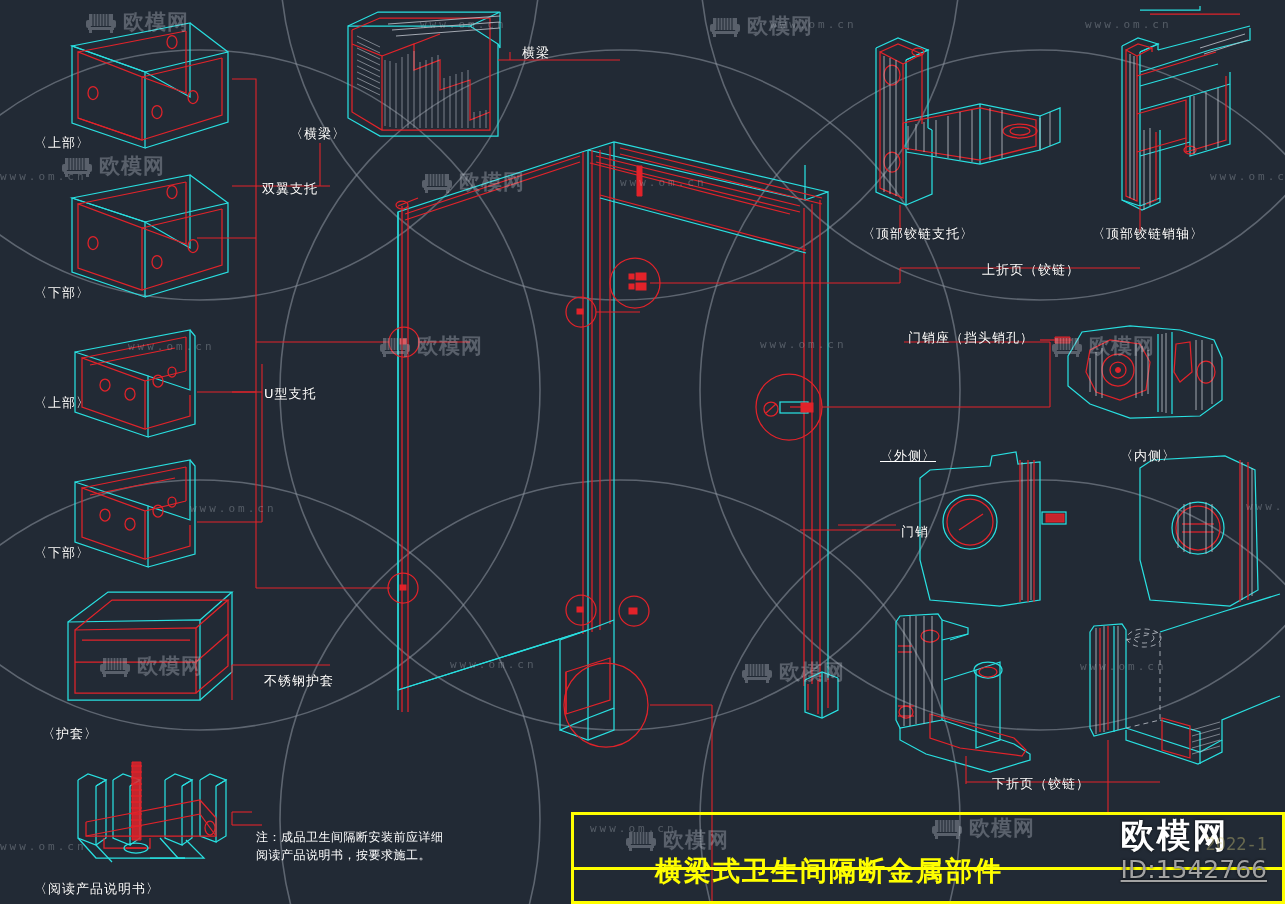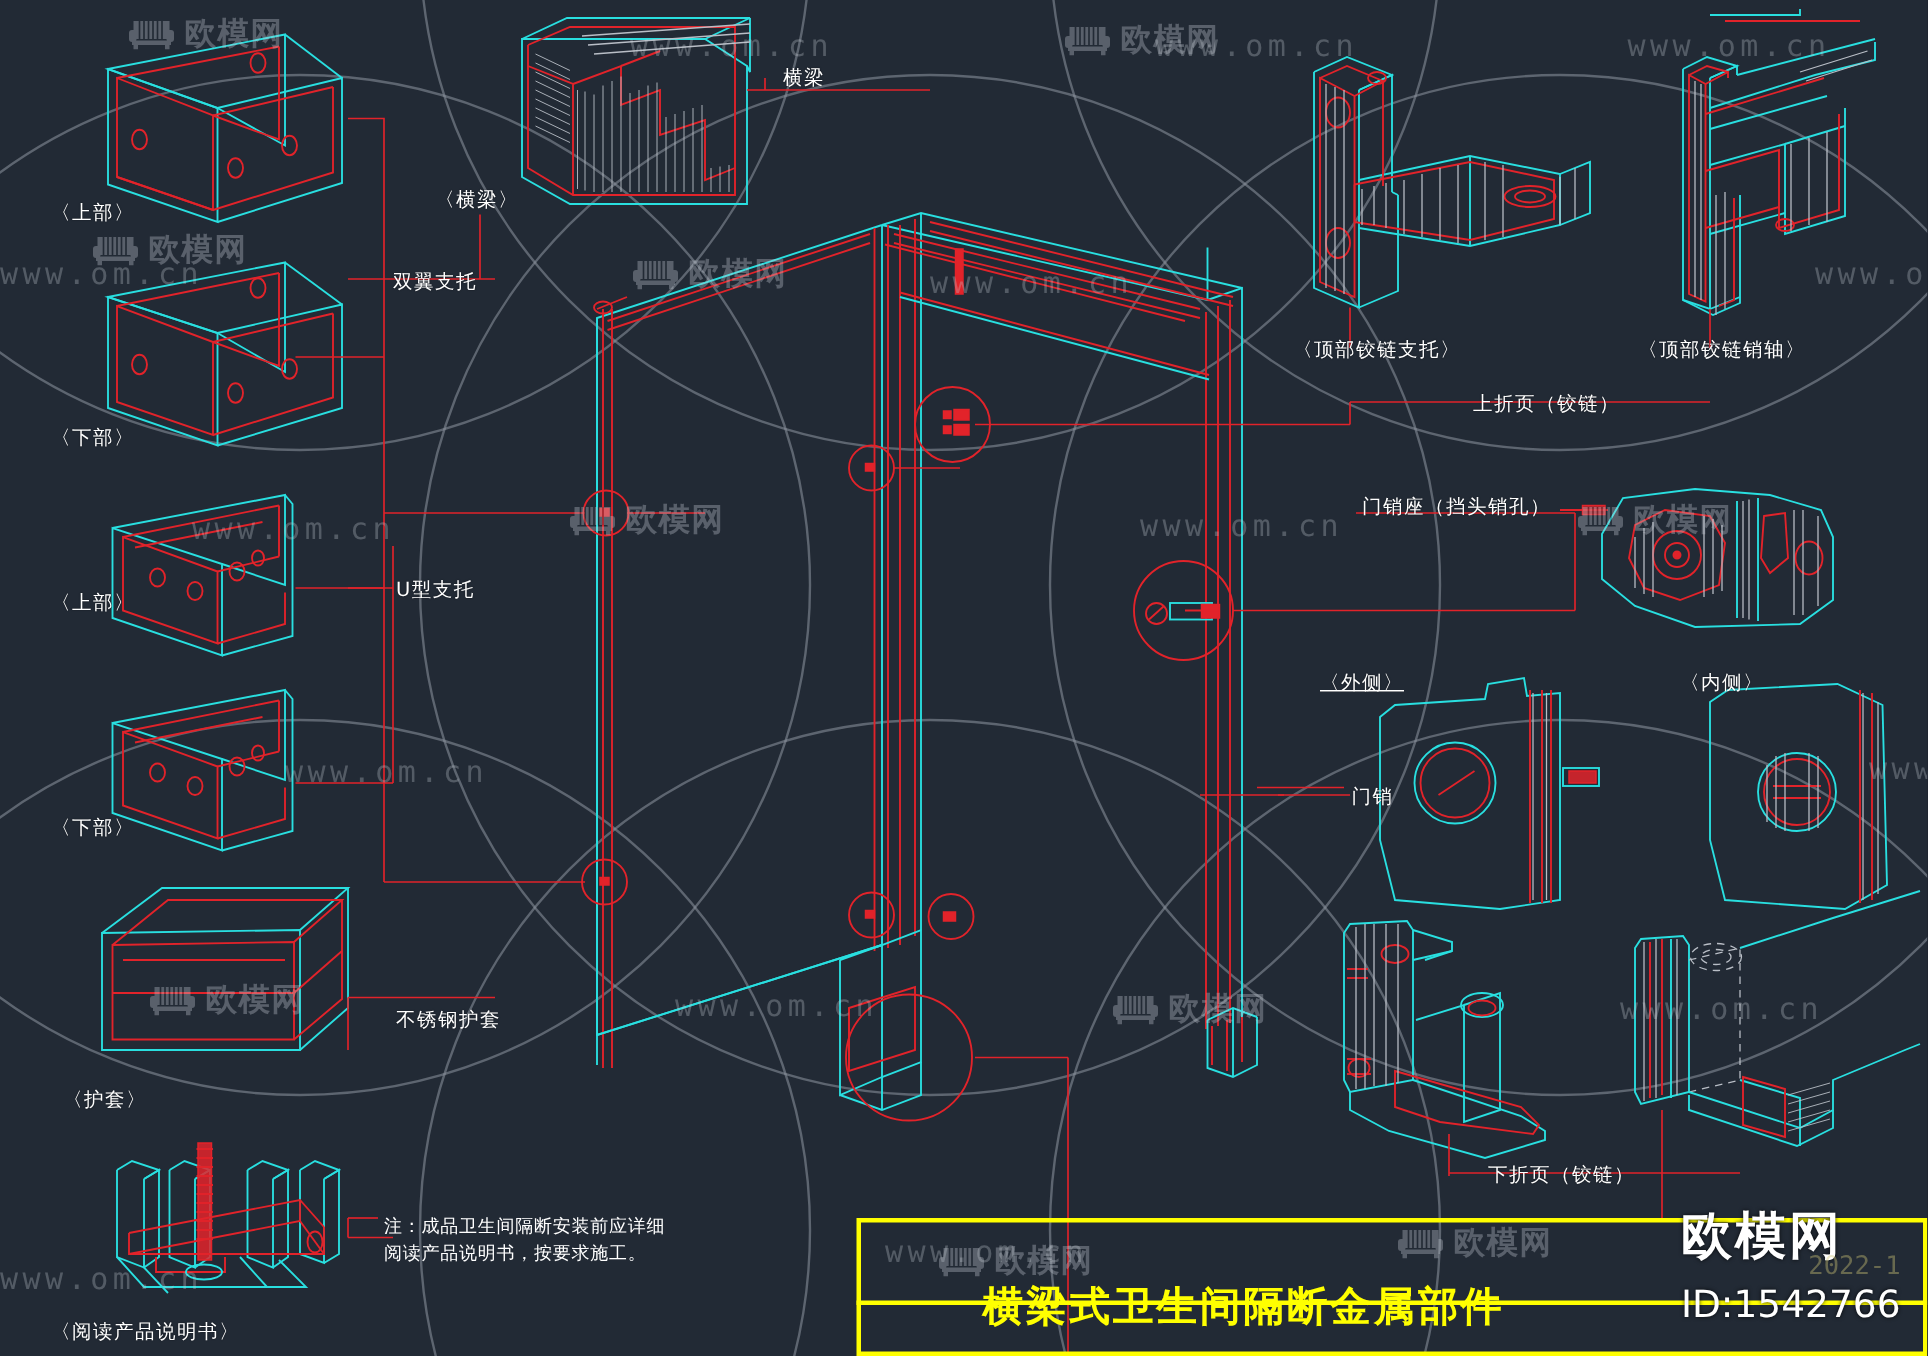"www.om.cn" .wm-text { font-size: 20px -> 11px }
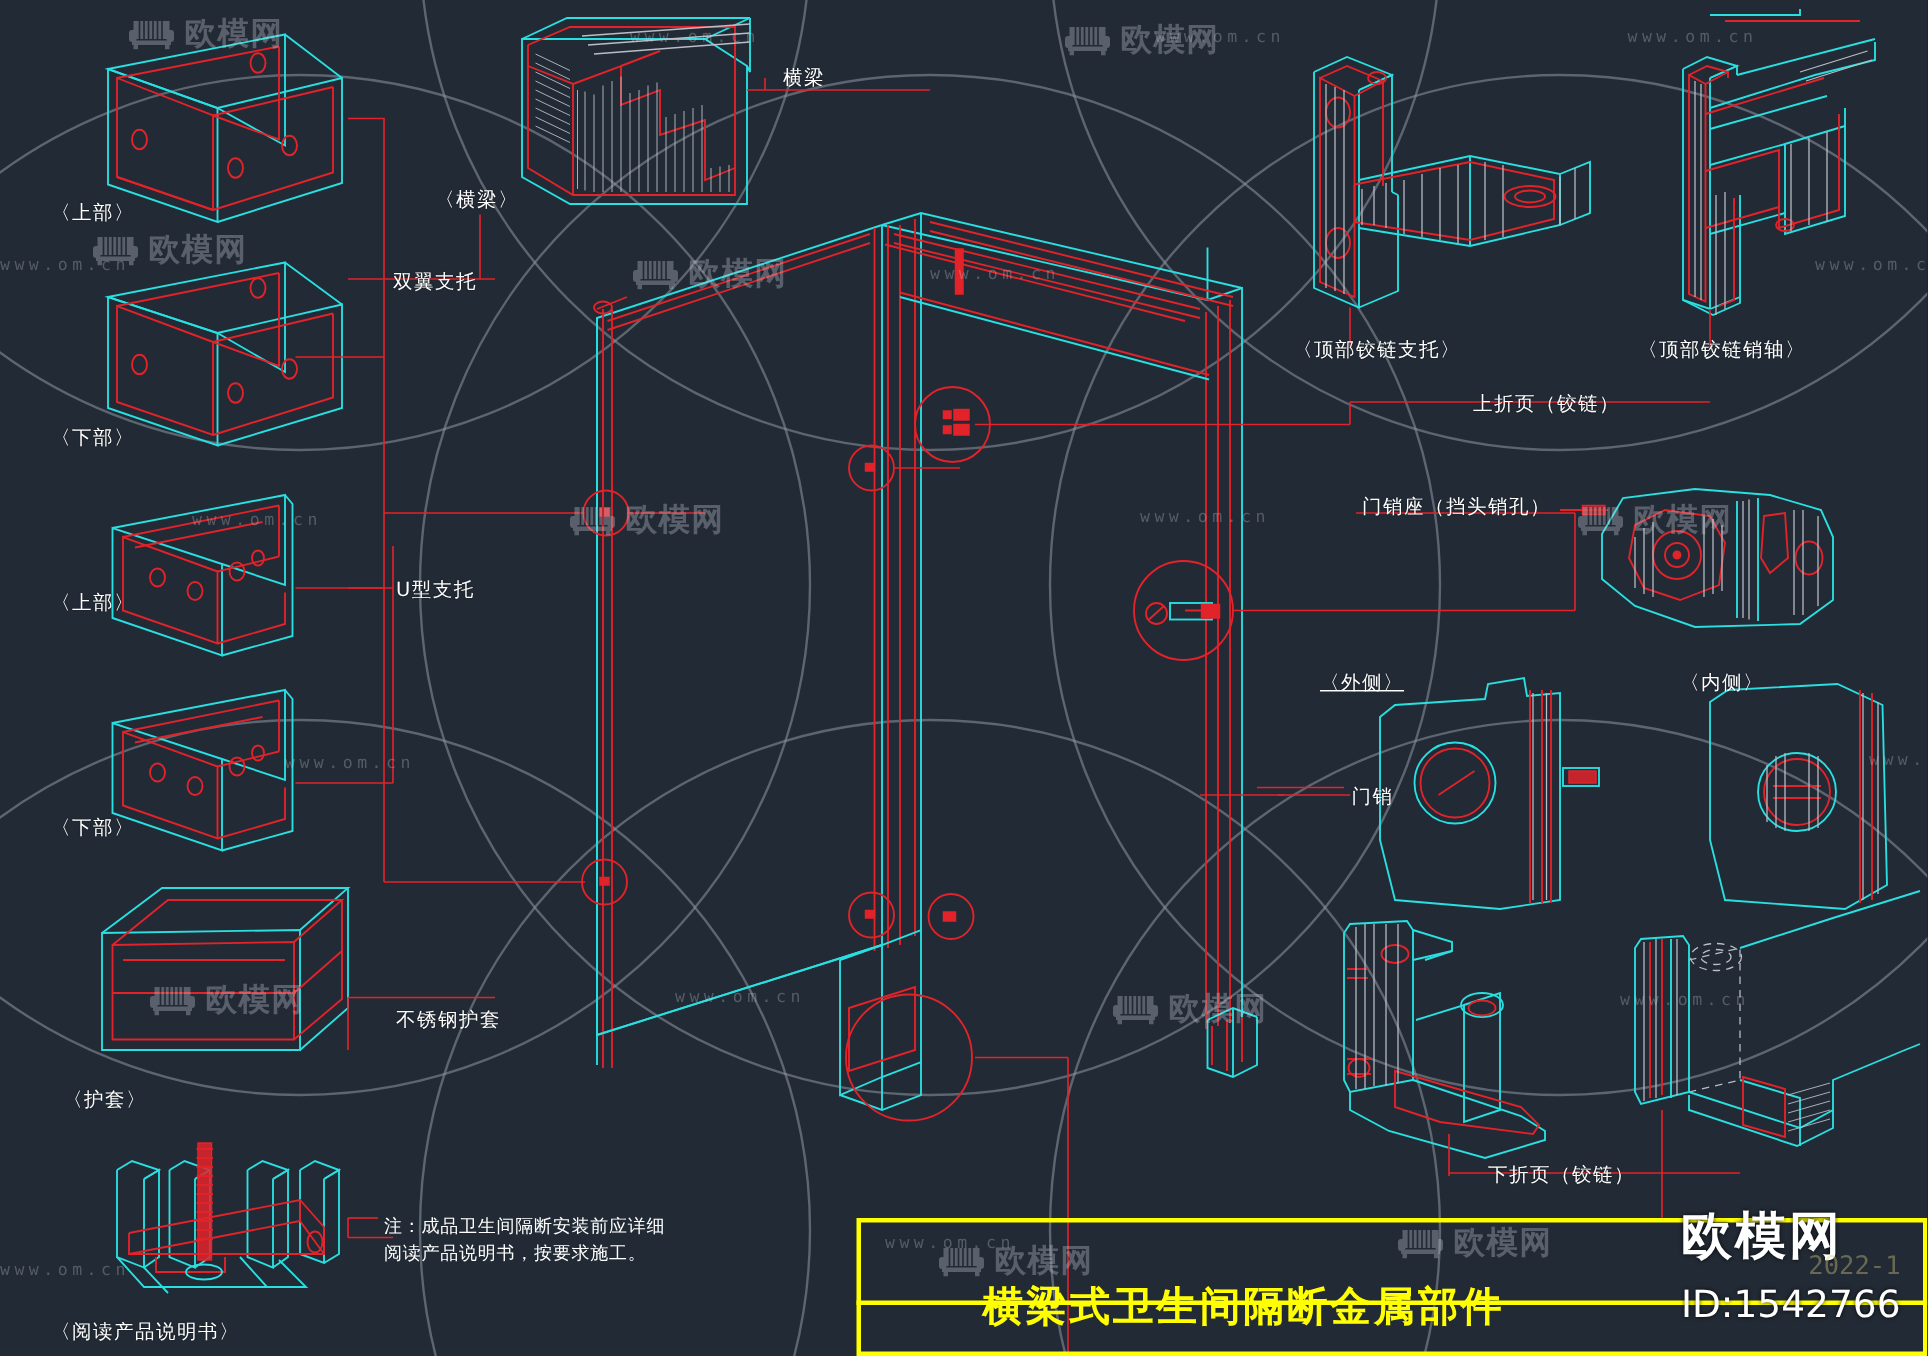"注：成品卫生间隔断安装前应详细" .cad-note { margin-top: none -> 20px }
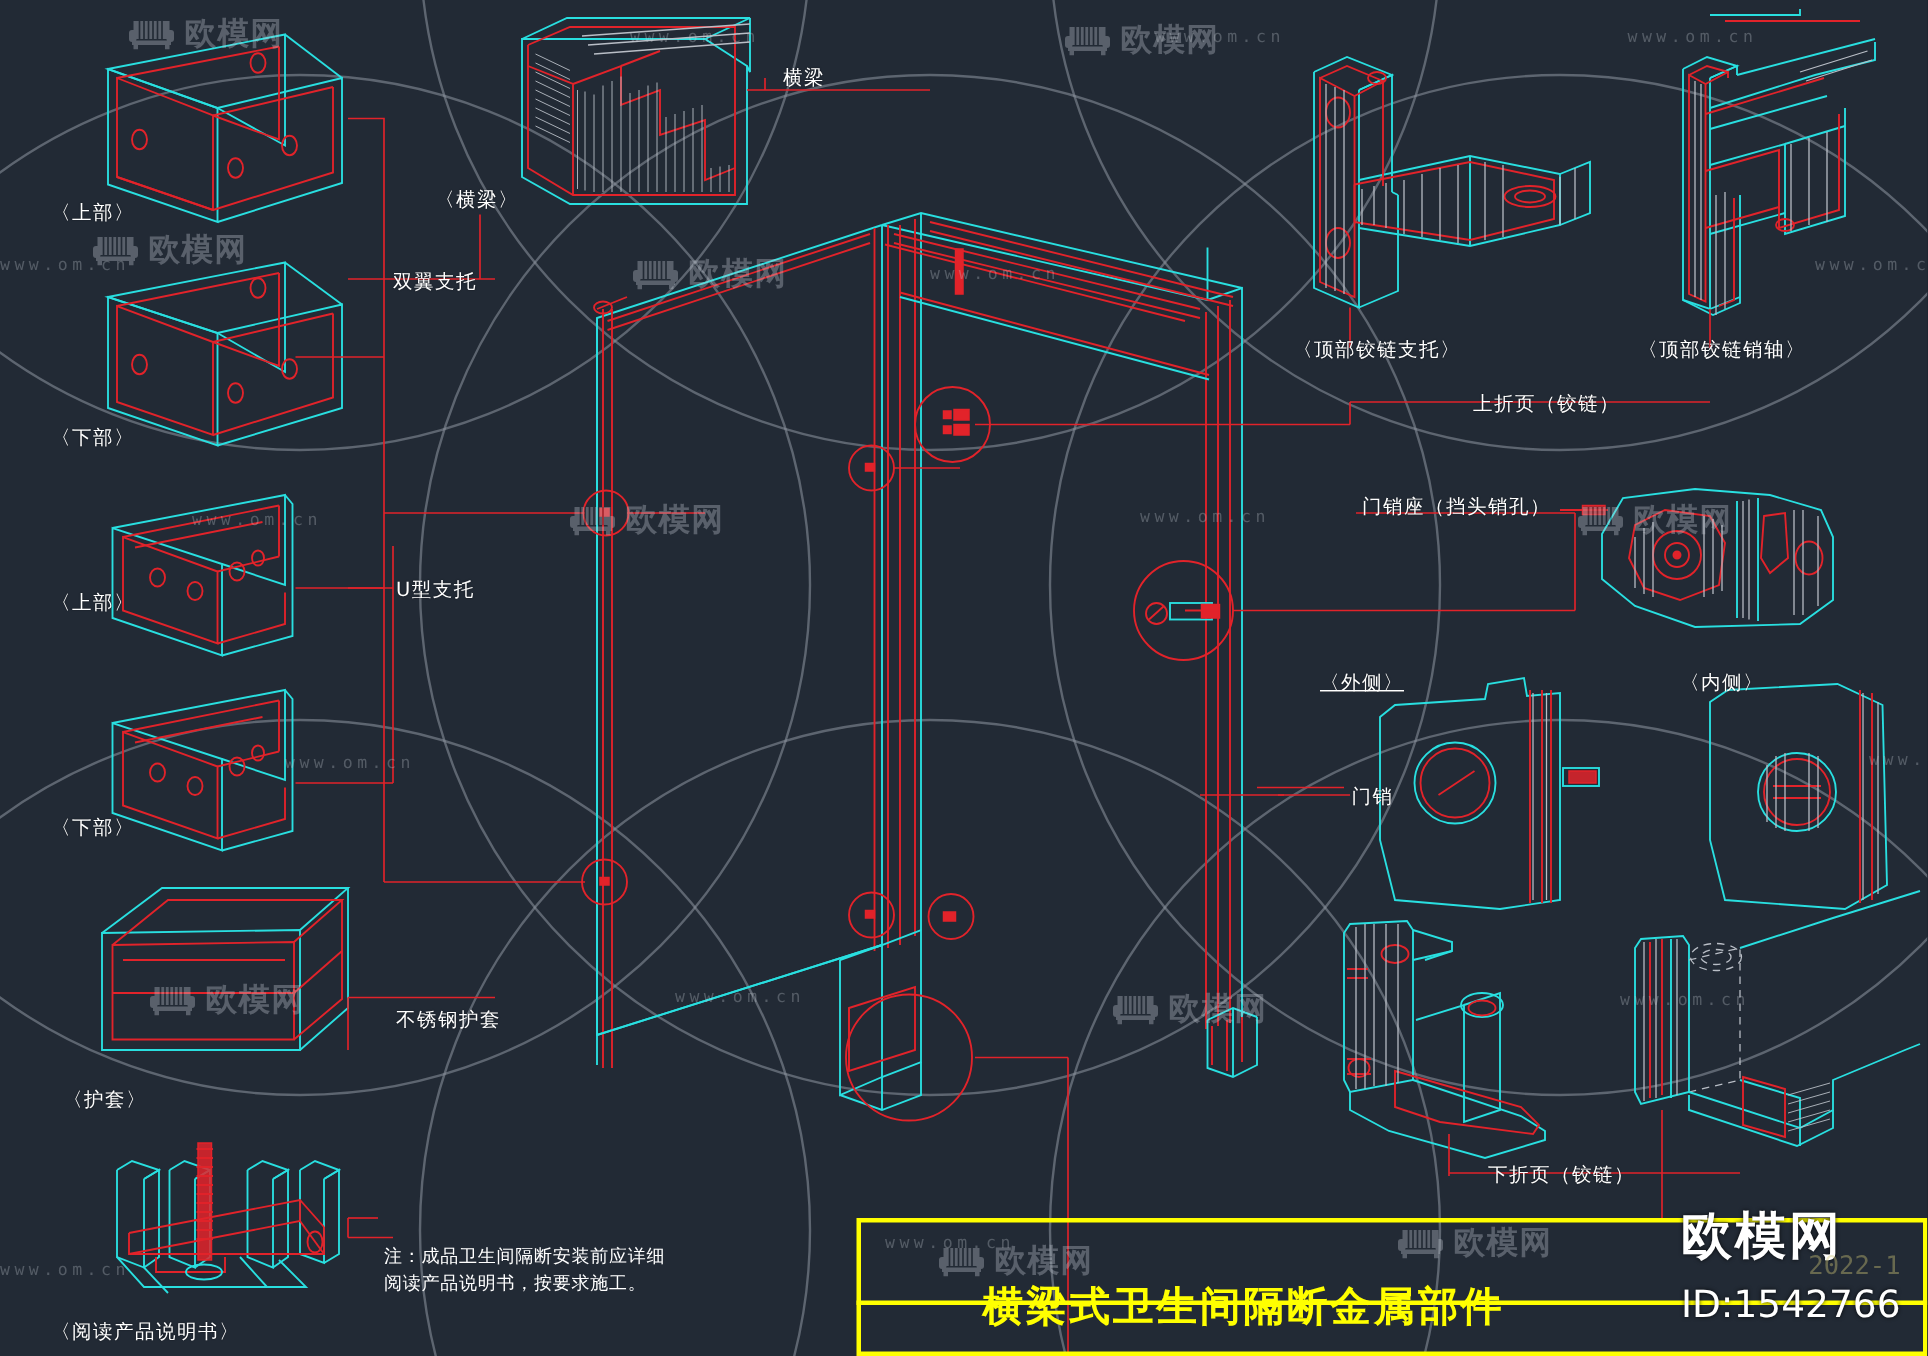"ID:1542766" #brand-id { color: #ffffff -> #a3a3a3; margin-top: 16px -> 5px; text-decoration: none -> underline }
